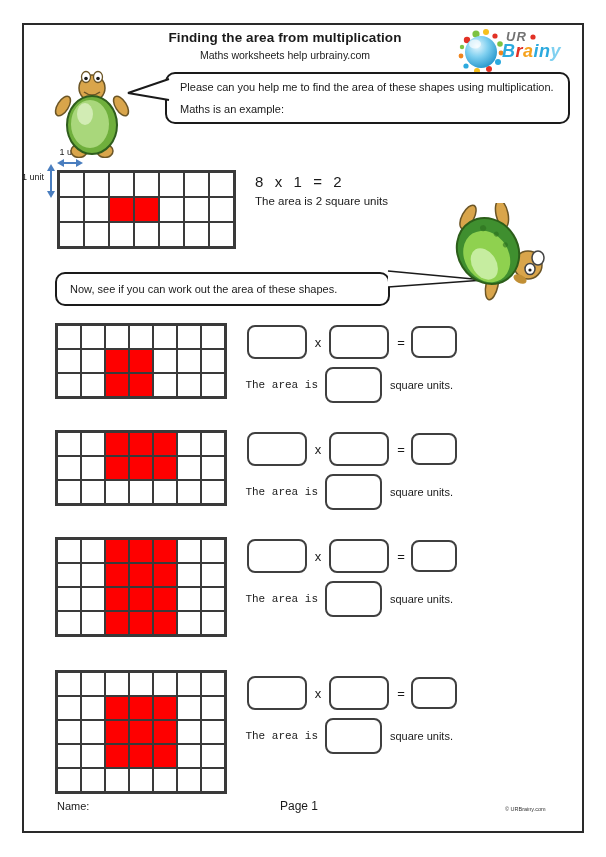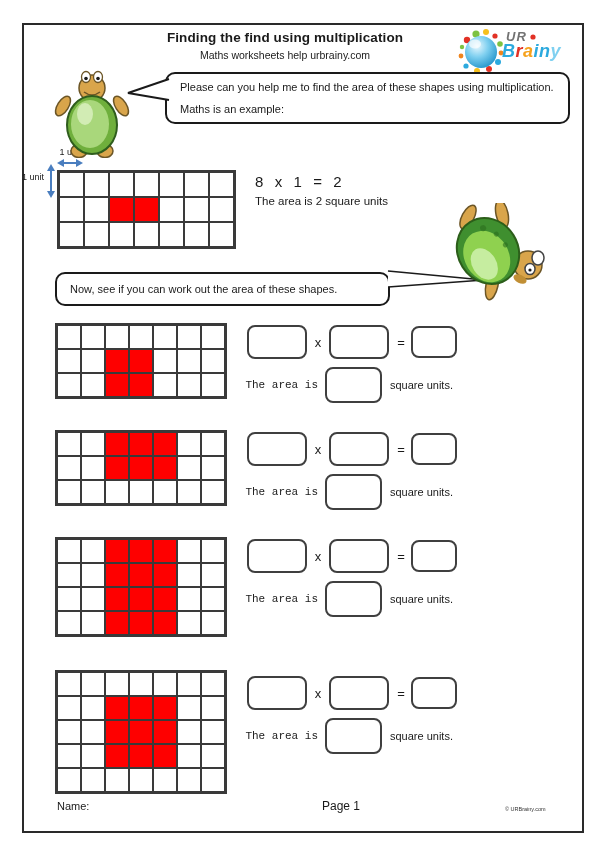"Finding the find using multiplication" div.abs { text: find using -> area from }
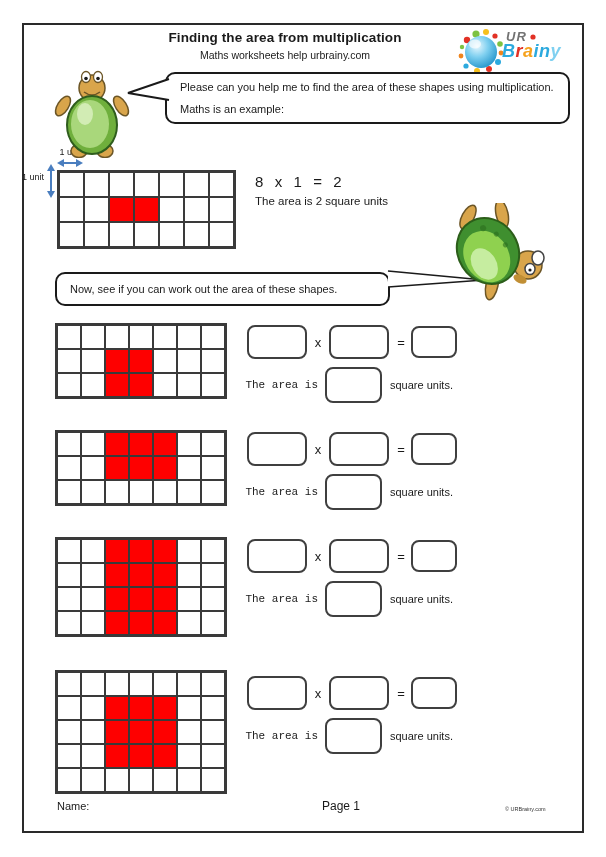"Page 1" .footer-page { text-align: right -> left }
